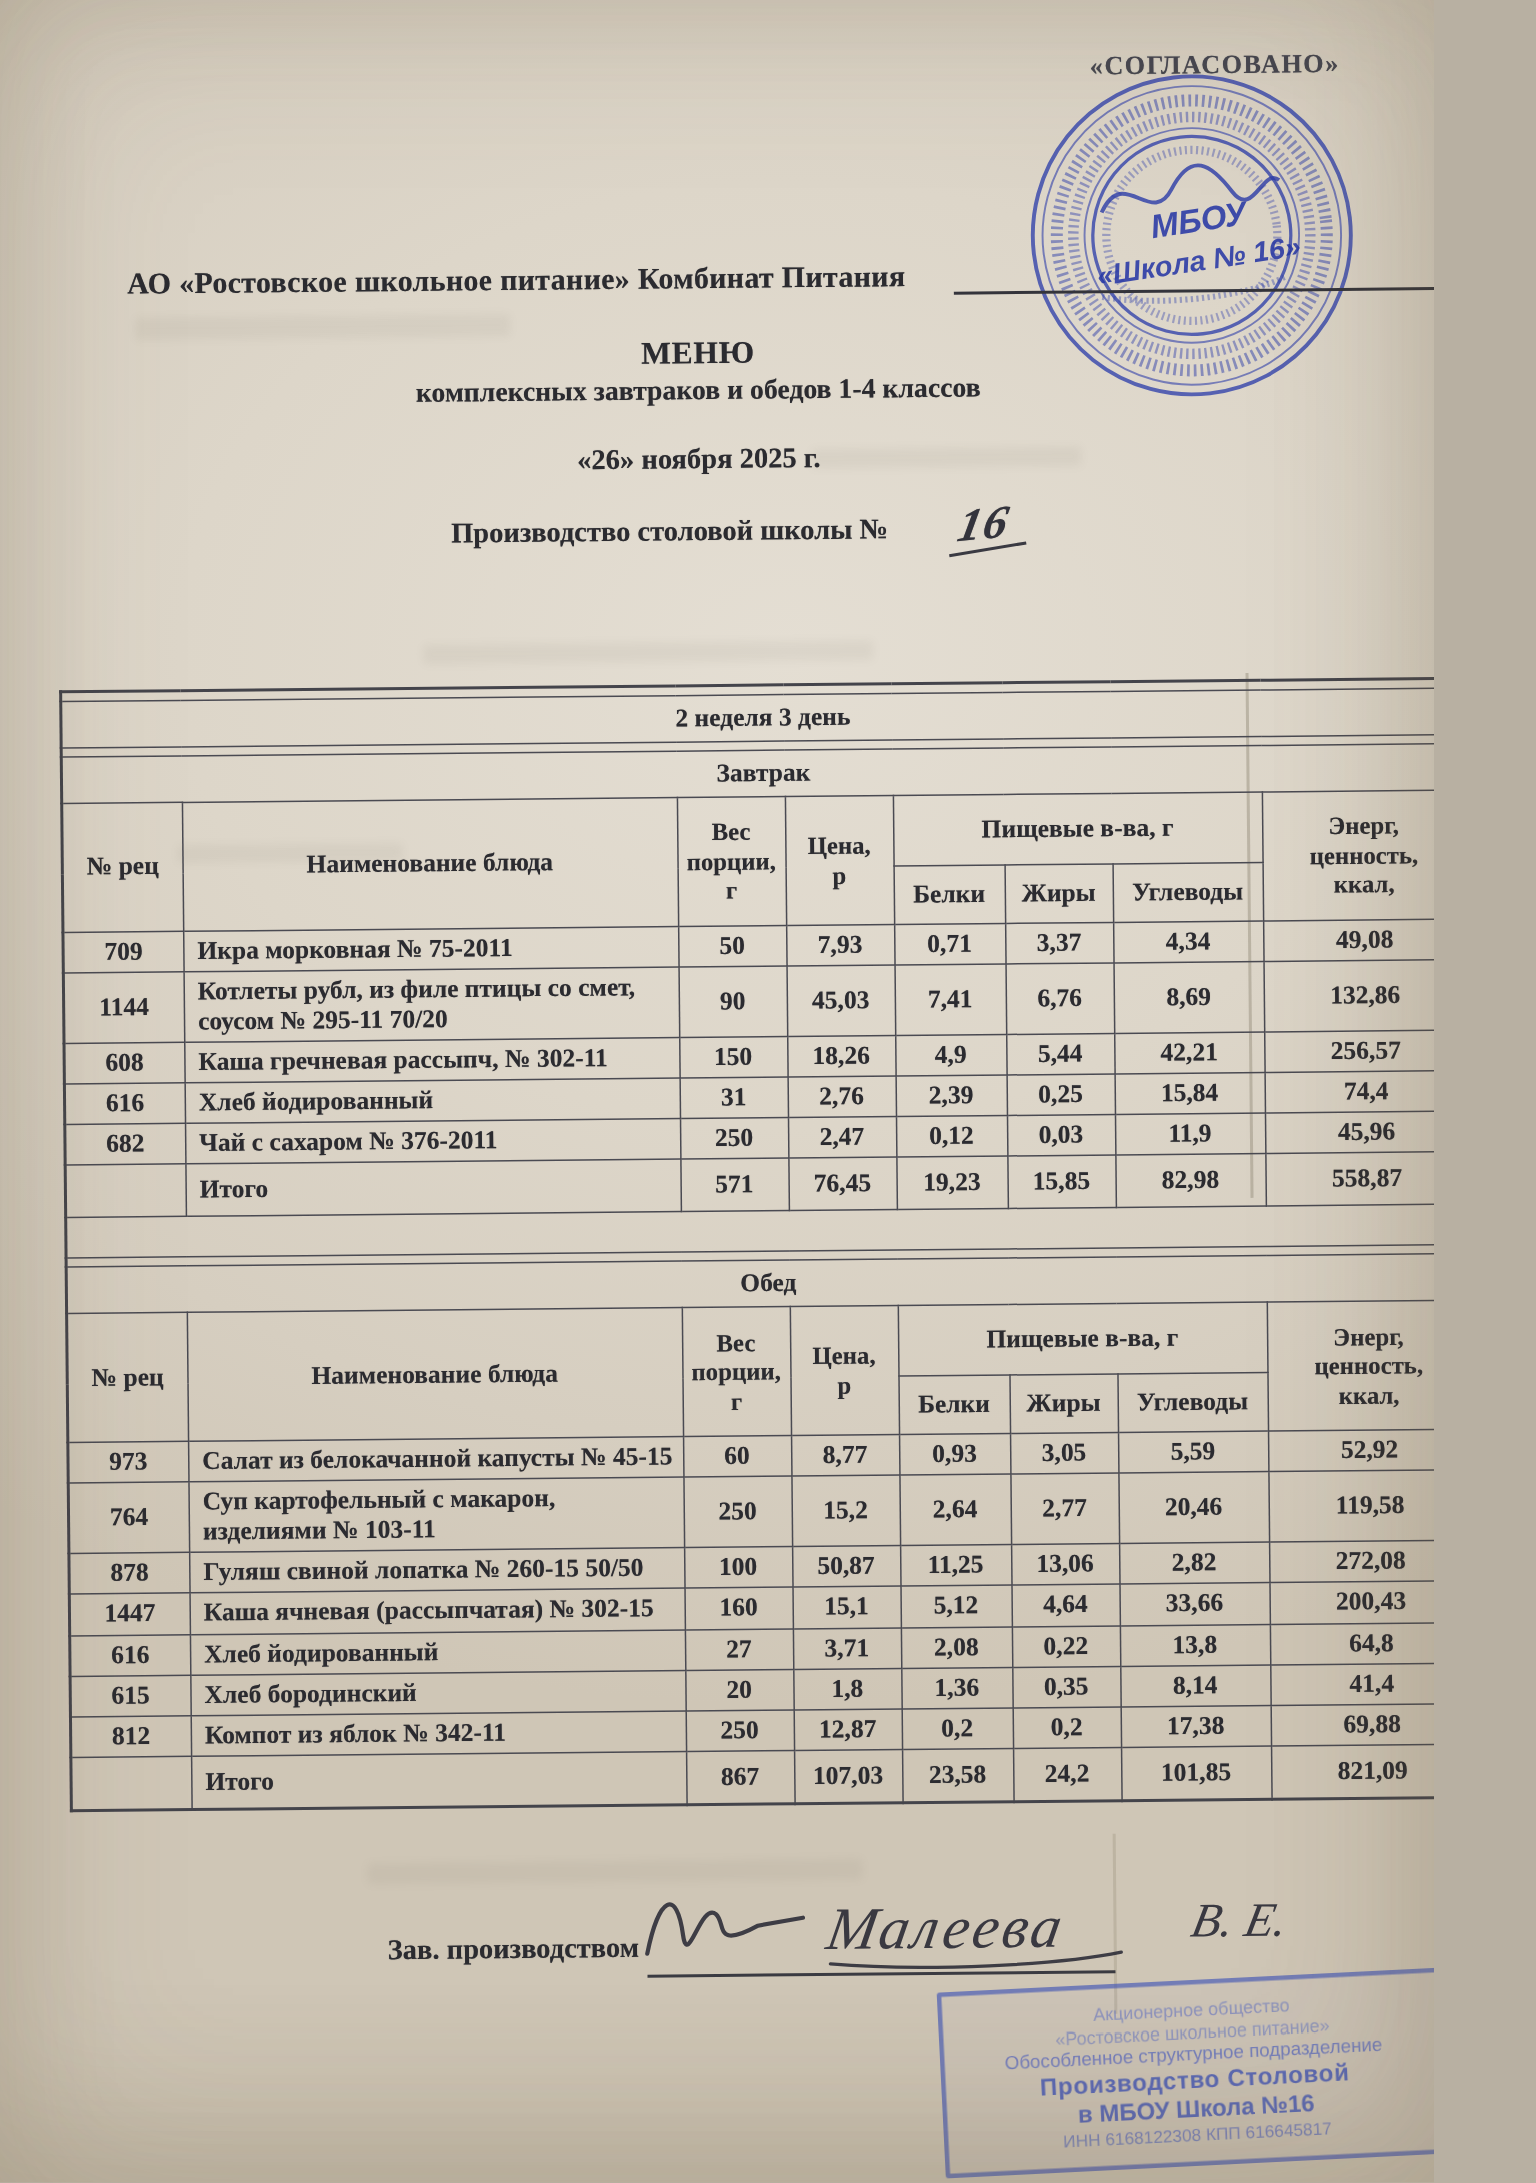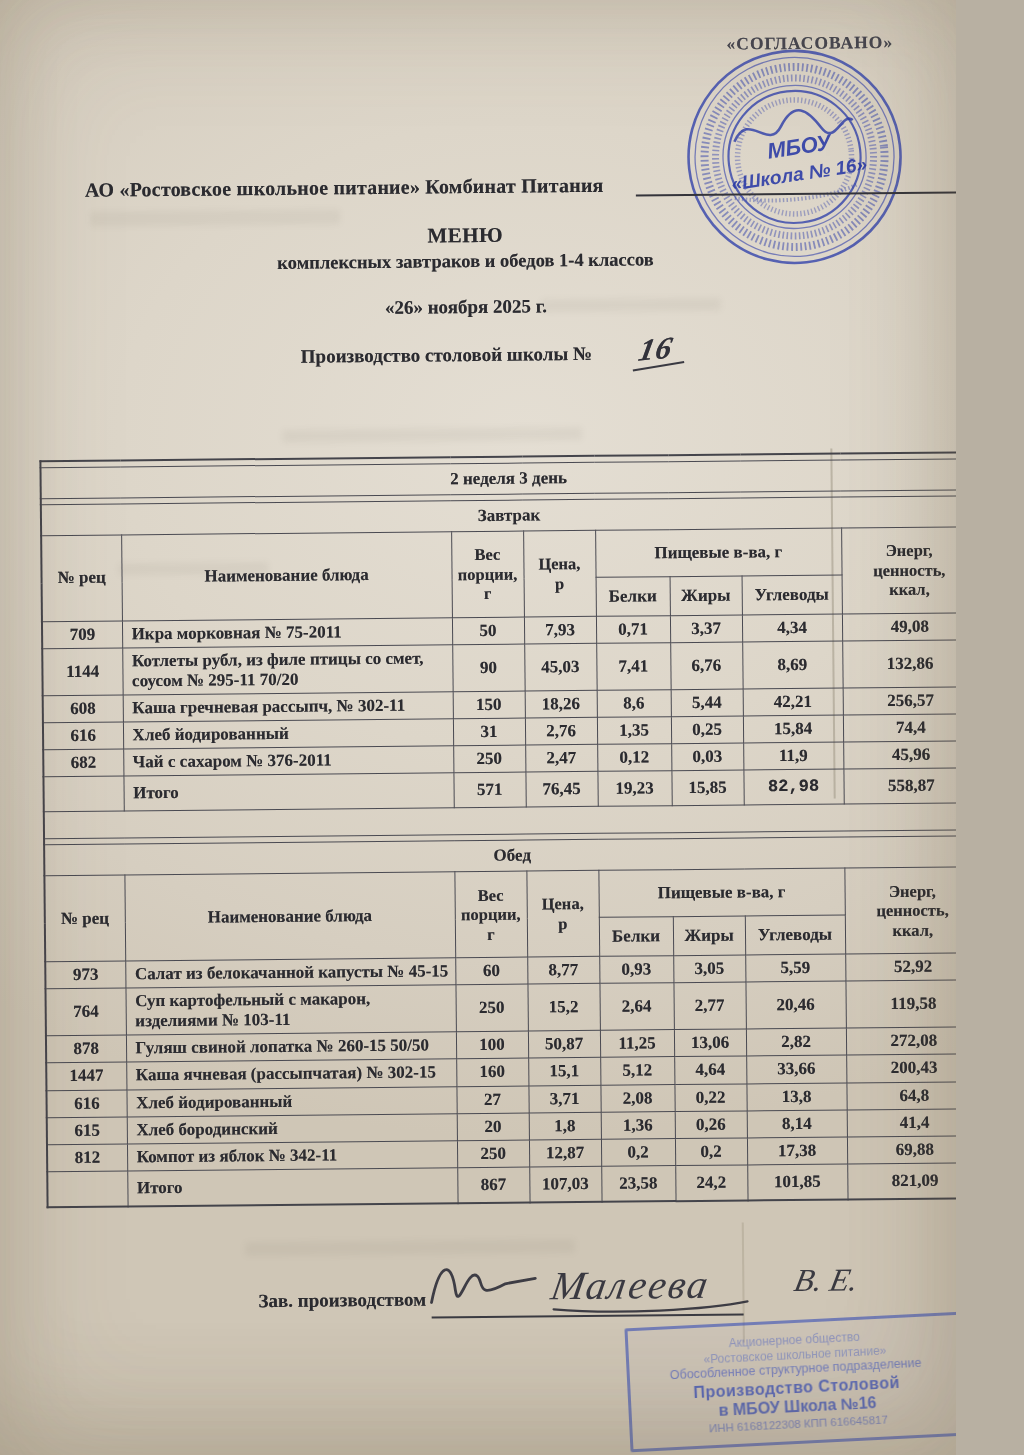"8,6" td { text: 8,6 -> 4,9 }
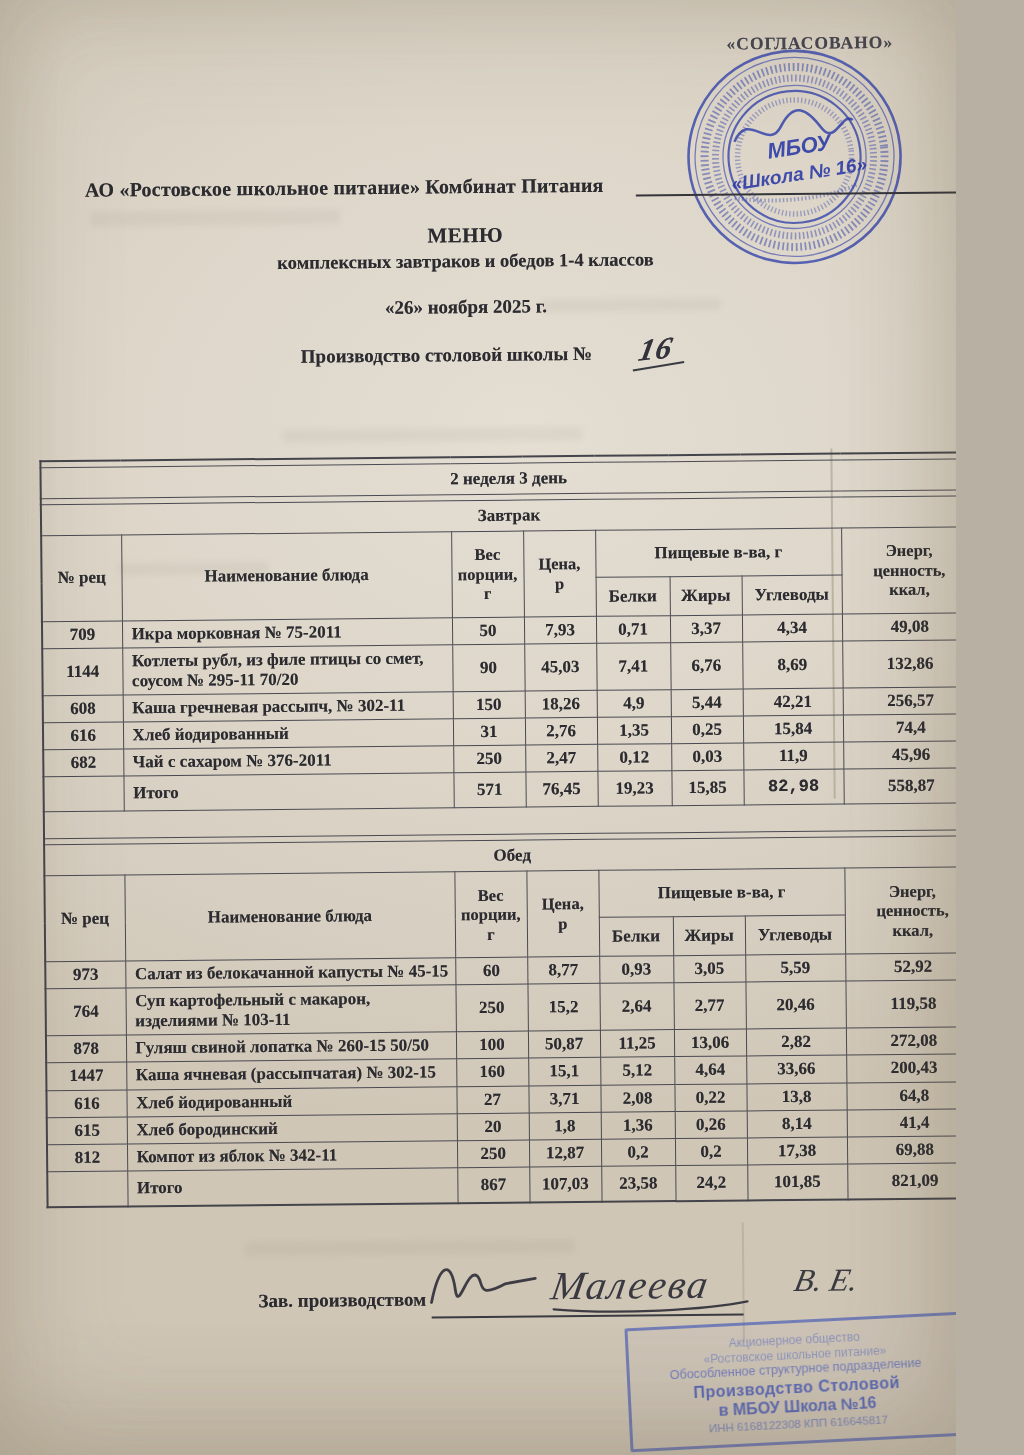"1,35" td { text: 1,35 -> 2,39 }
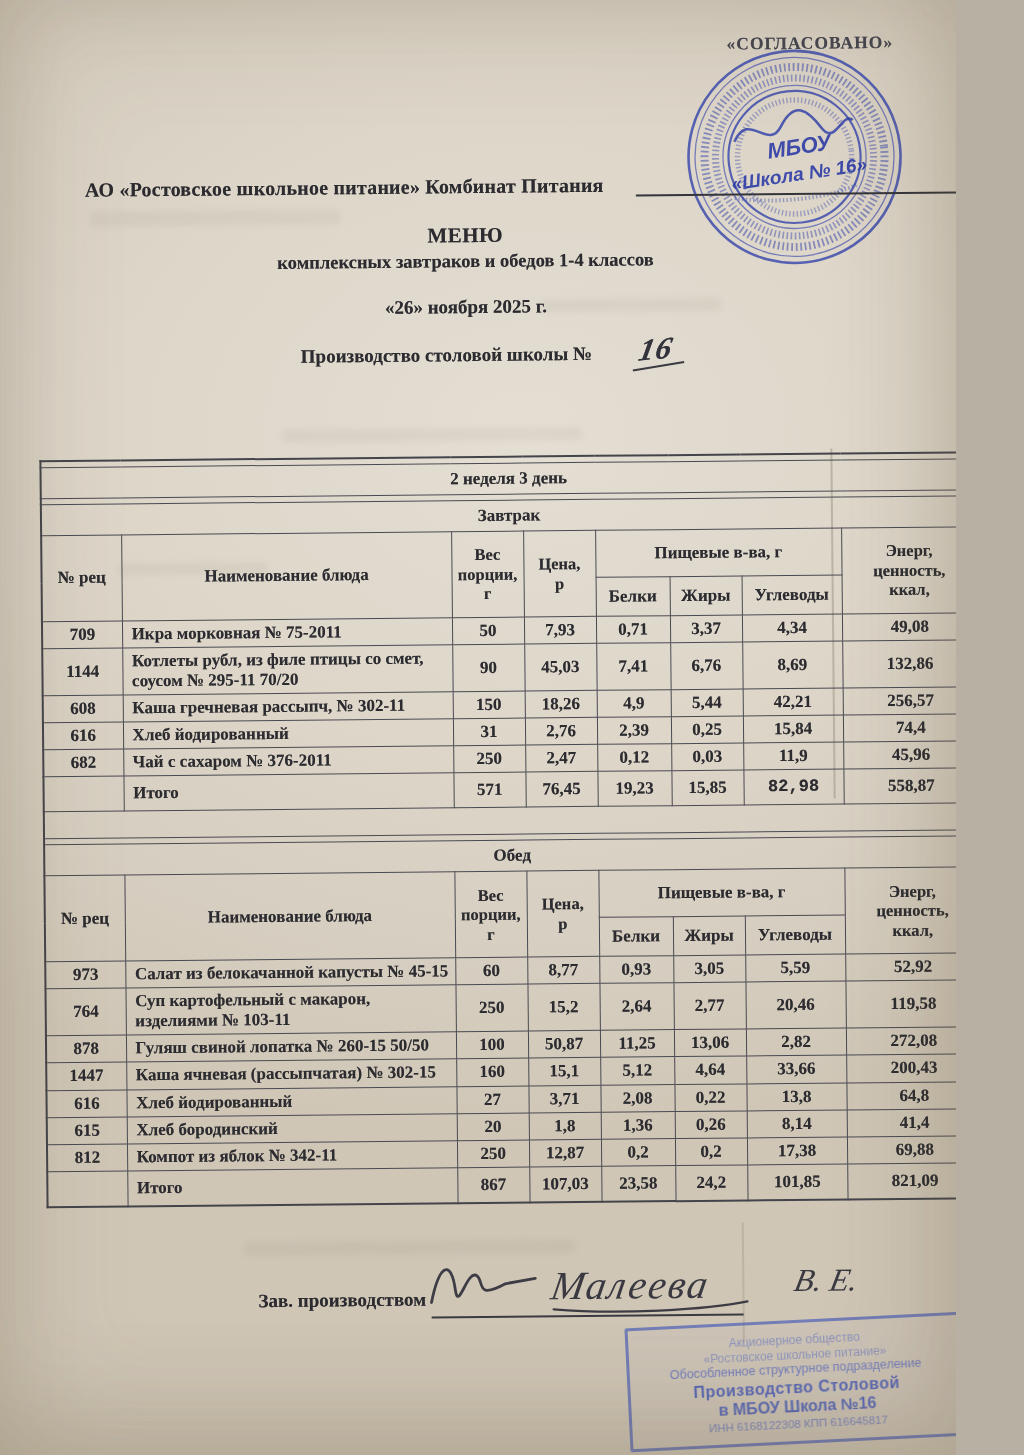"82,98" td { font-family: Liberation Mono, monospace -> none }
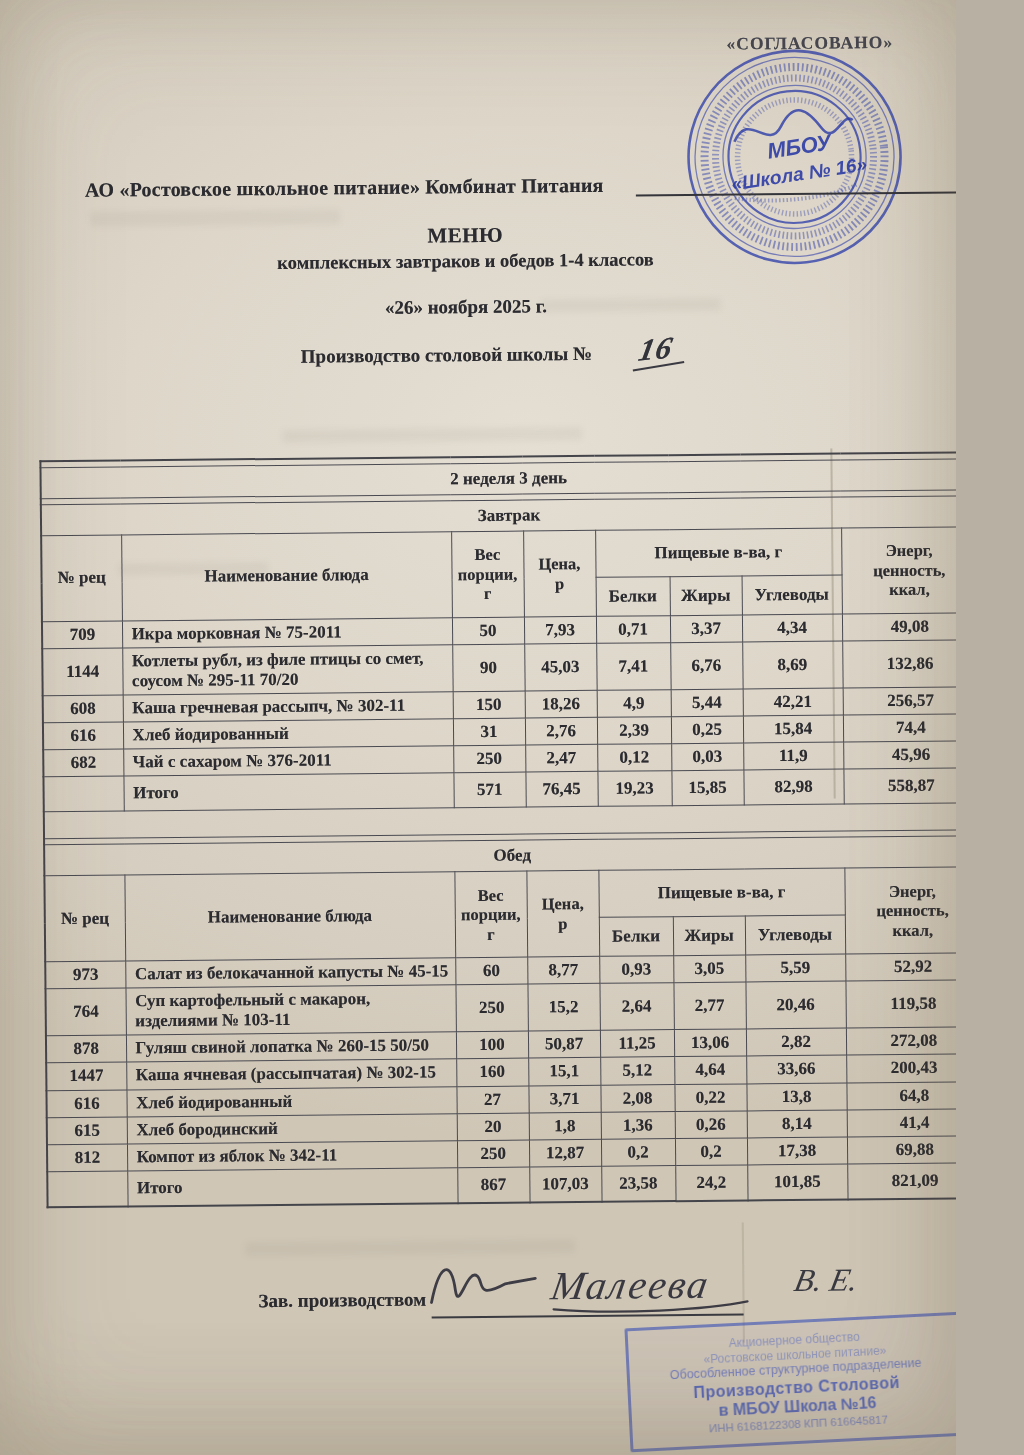"0,26" td { text: 0,26 -> 0,35 }
